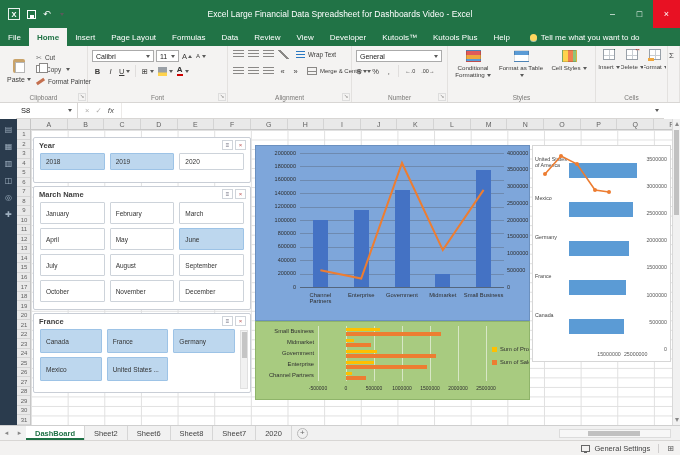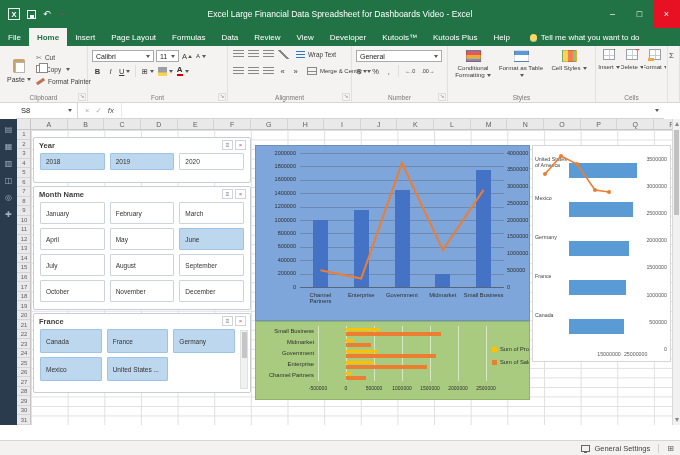"Month Name" div.stitle { text: Month -> March }
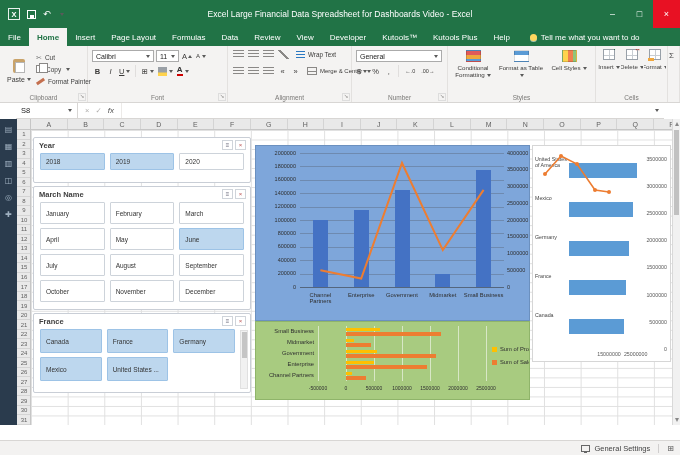"DashBoard" div.tabsbar { html: none -> <div> <span>◂</span> <span>▸</span> <div> <div>DashBoard</div> <div>Sheet2</div> <div>Sheet6</div> <div>Sheet8</div> <div>Sheet7</div> <div>2020</div> </div> <div>+</div> <div> <div></div> </div> </div> }
